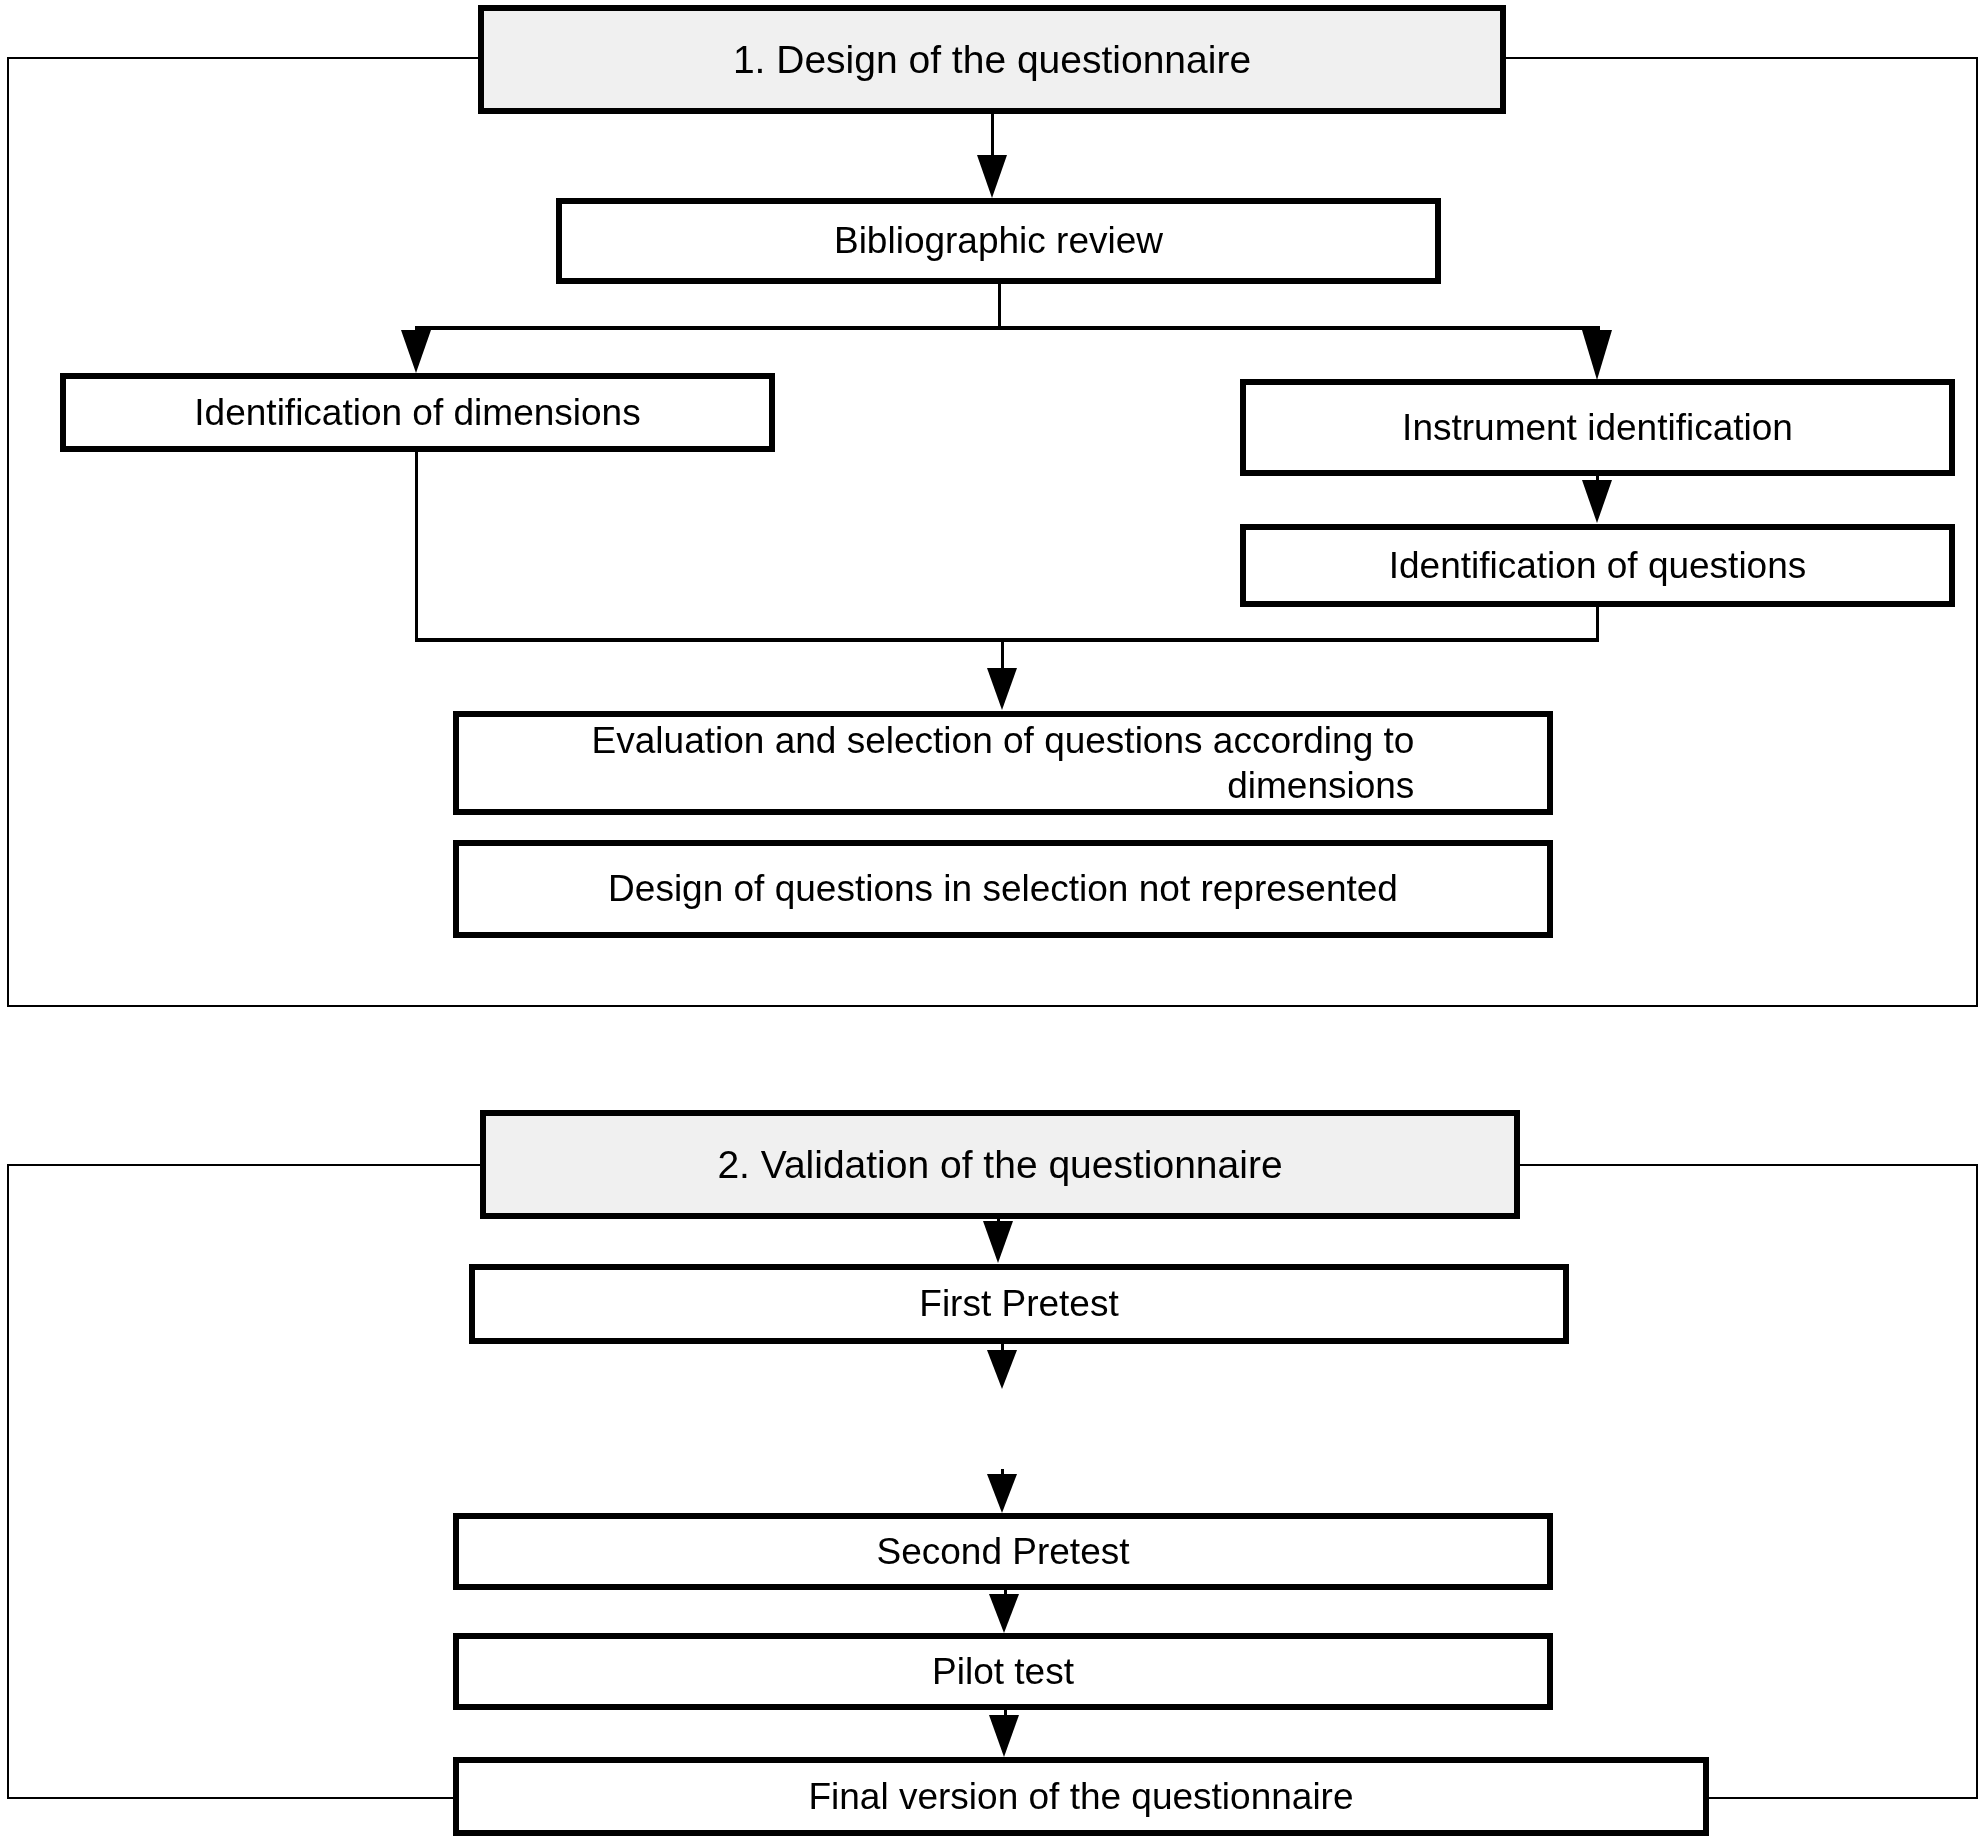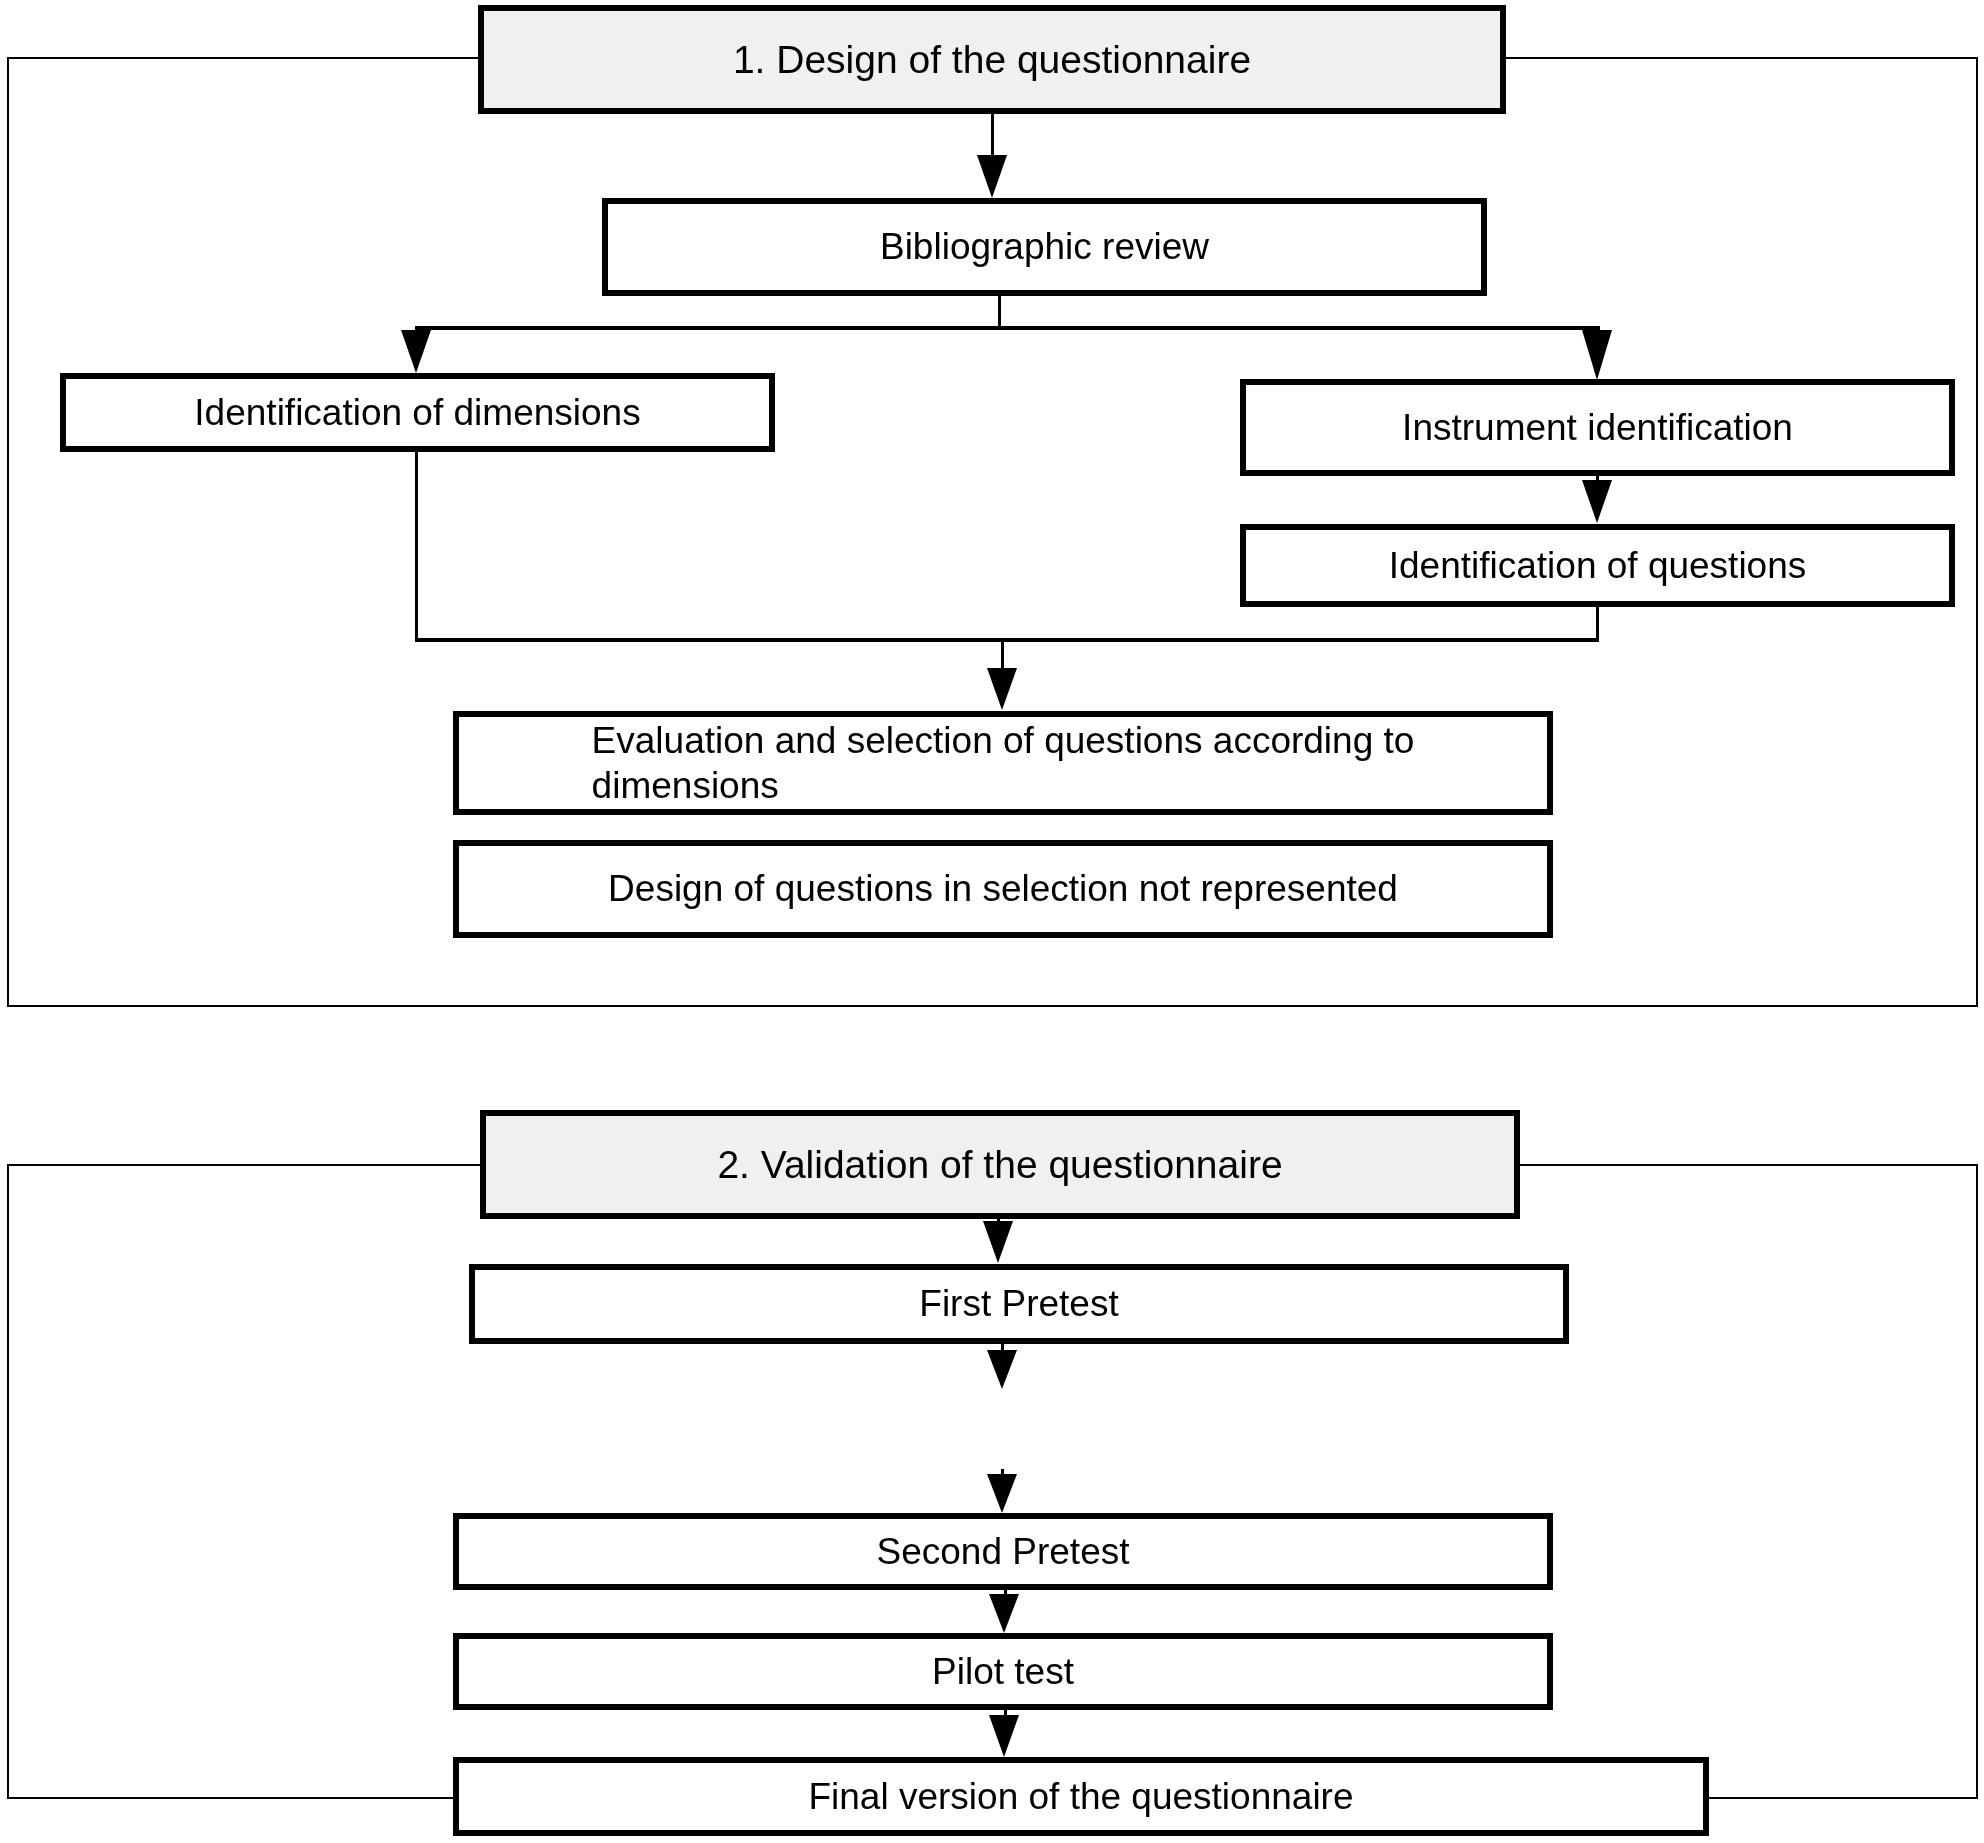"1. Design of the questionnaire" .node { text-align: left -> right }
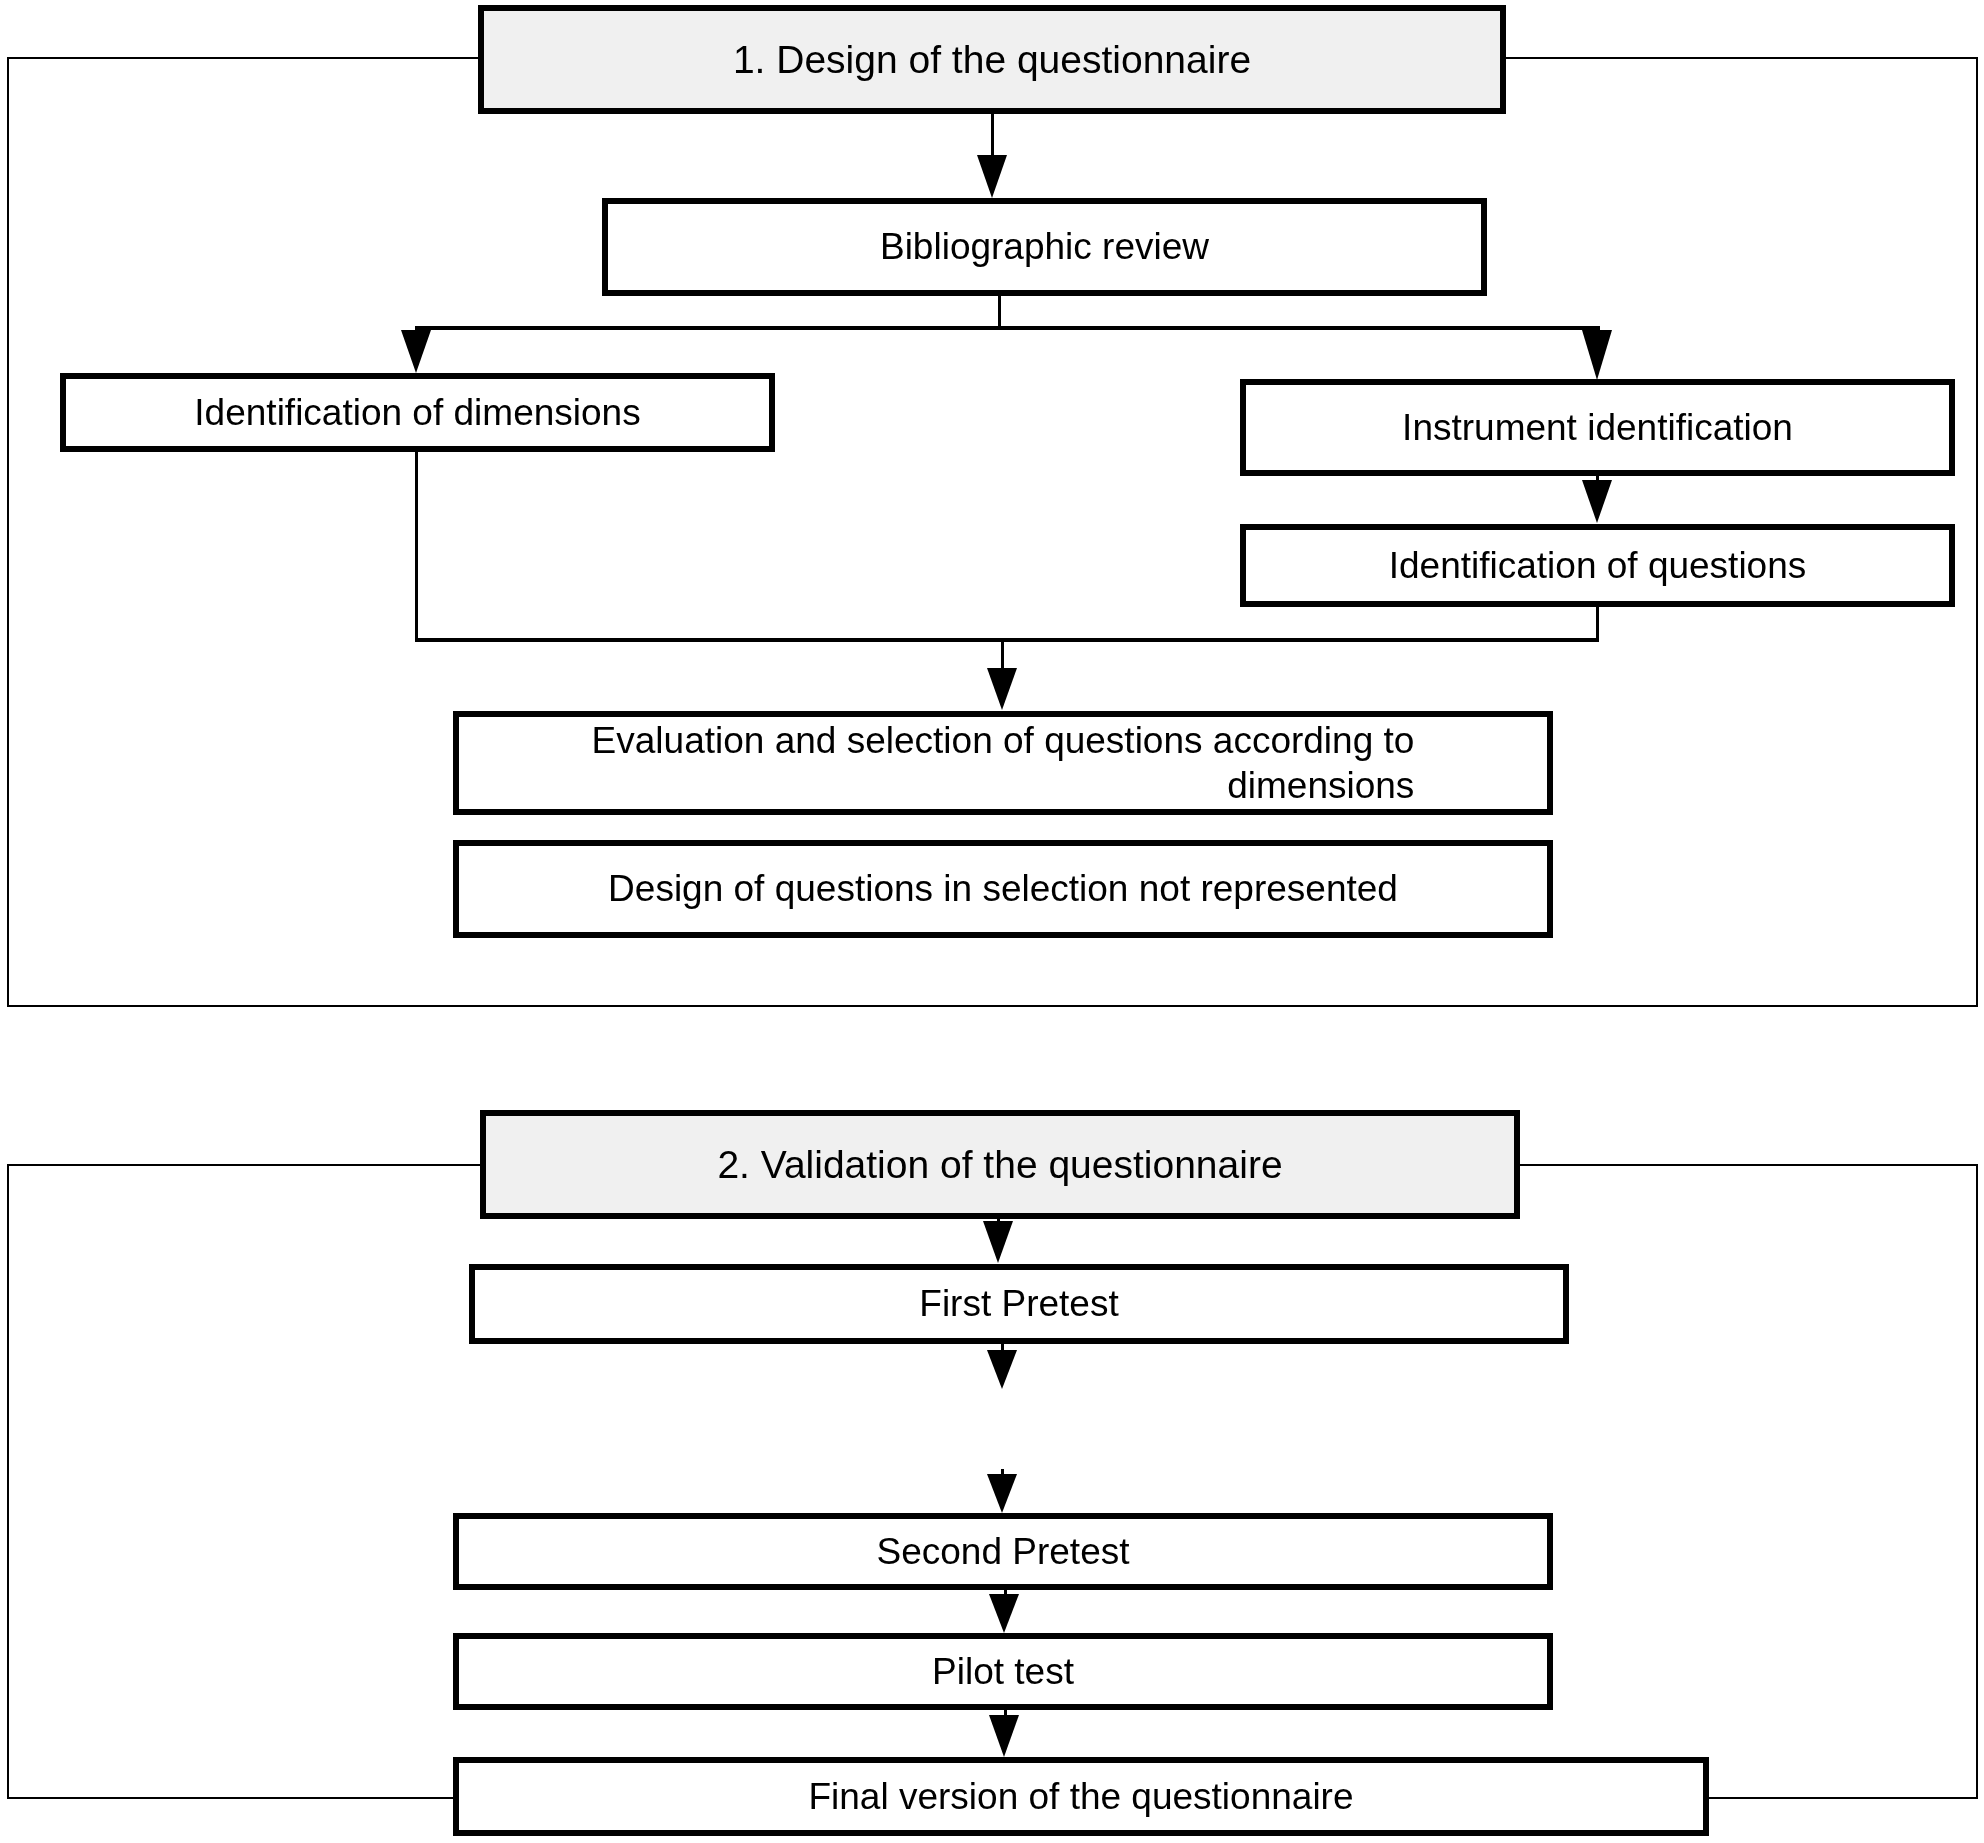"Bibliographic review" div.node { height: 98px -> 86px; margin-left: 46px -> none }
